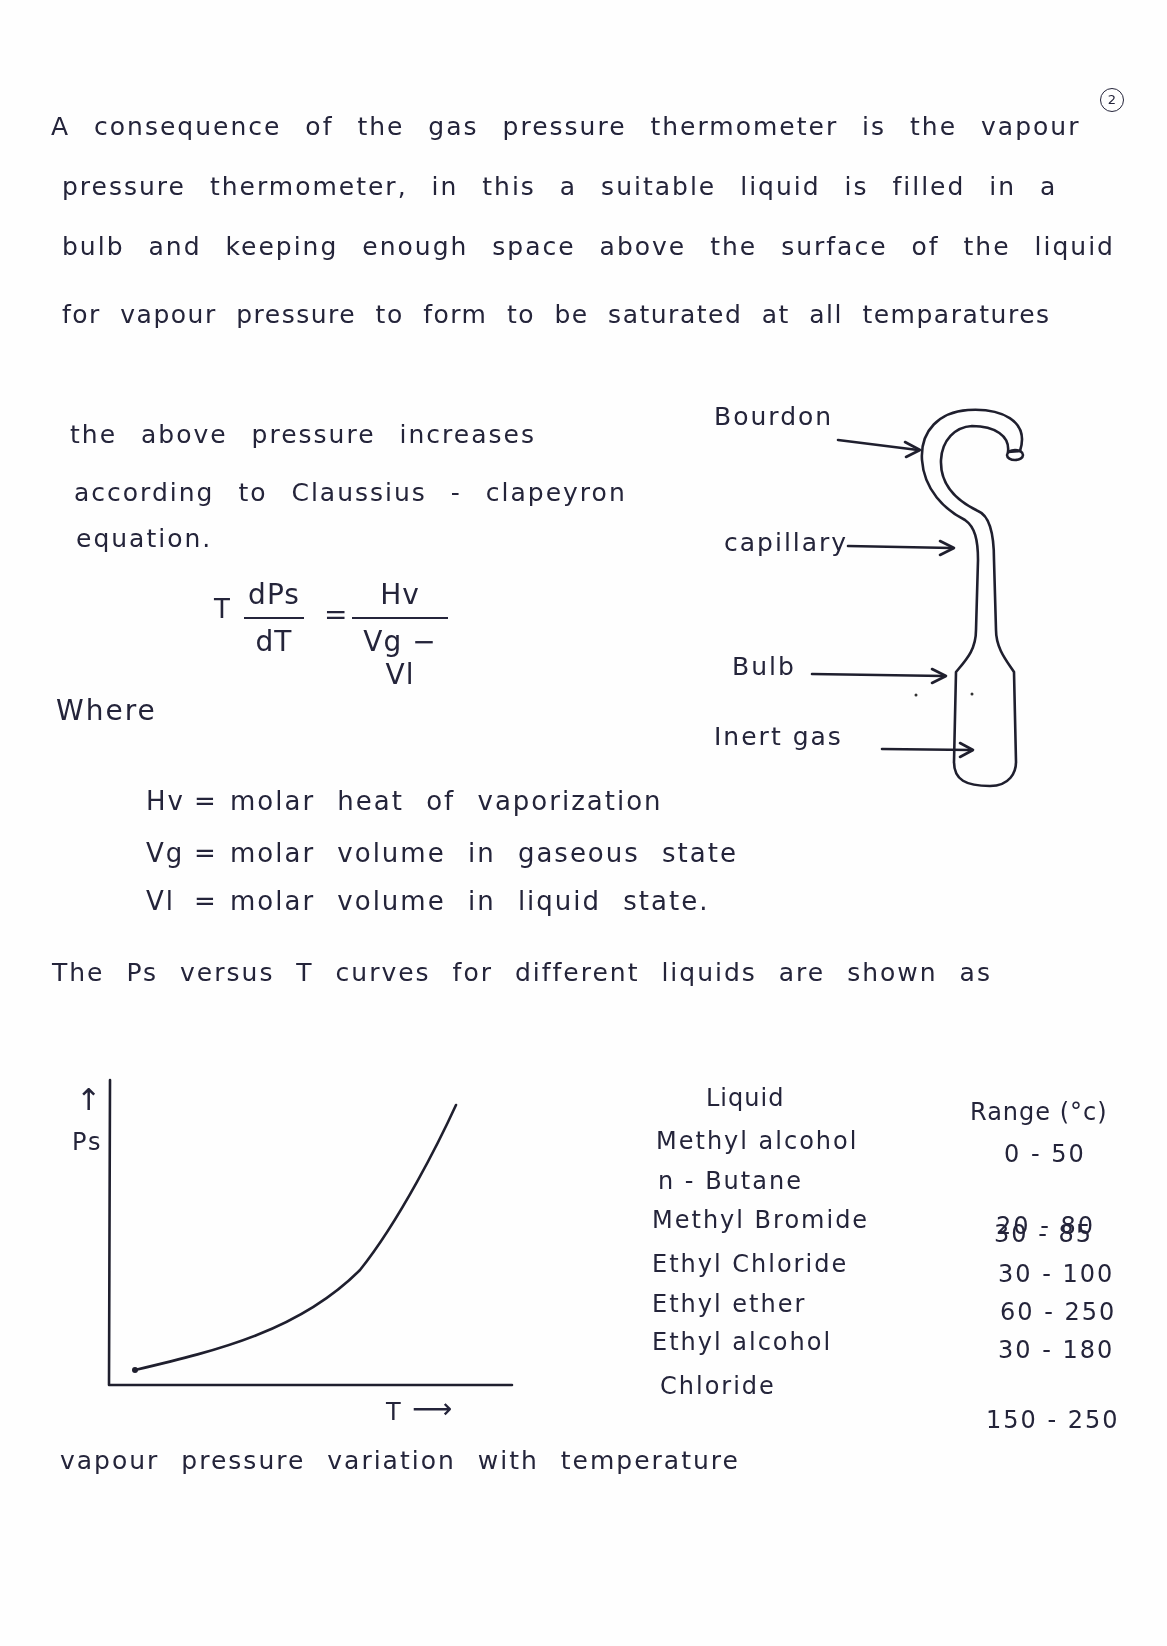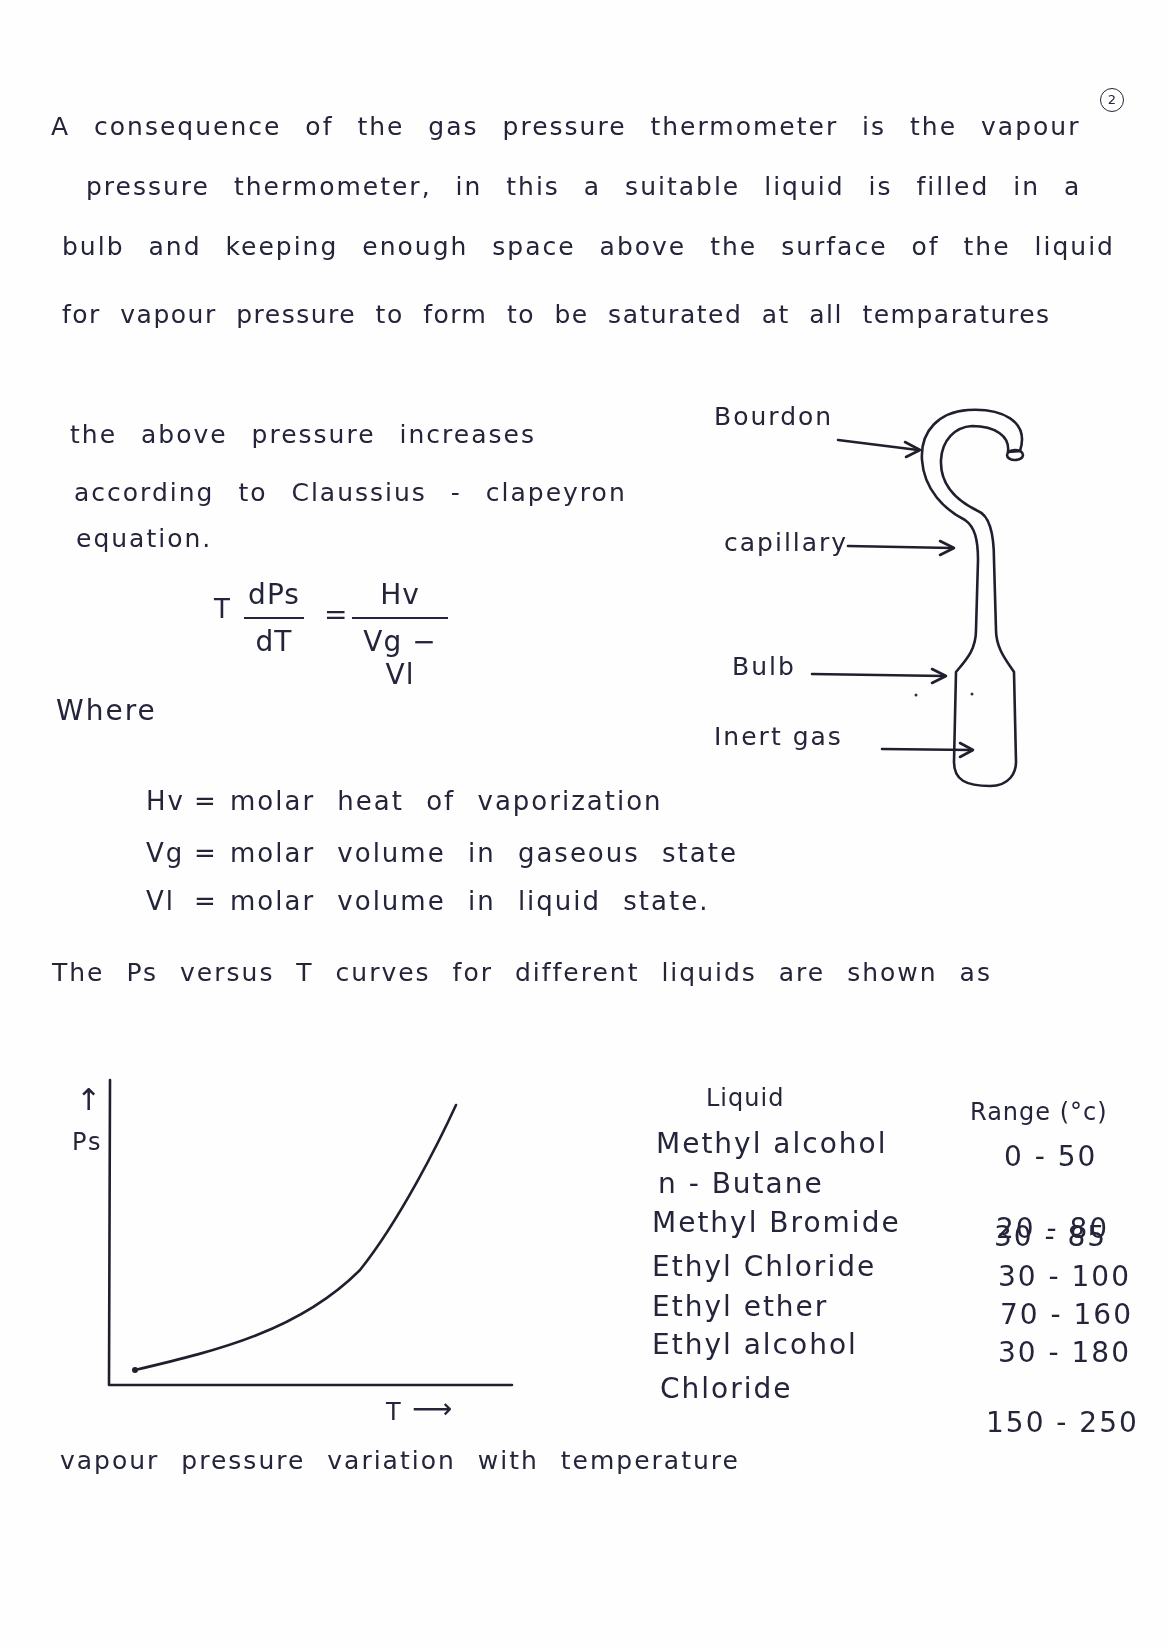"pressure thermometer, in this a" div.abs { margin-left: 24px -> none }
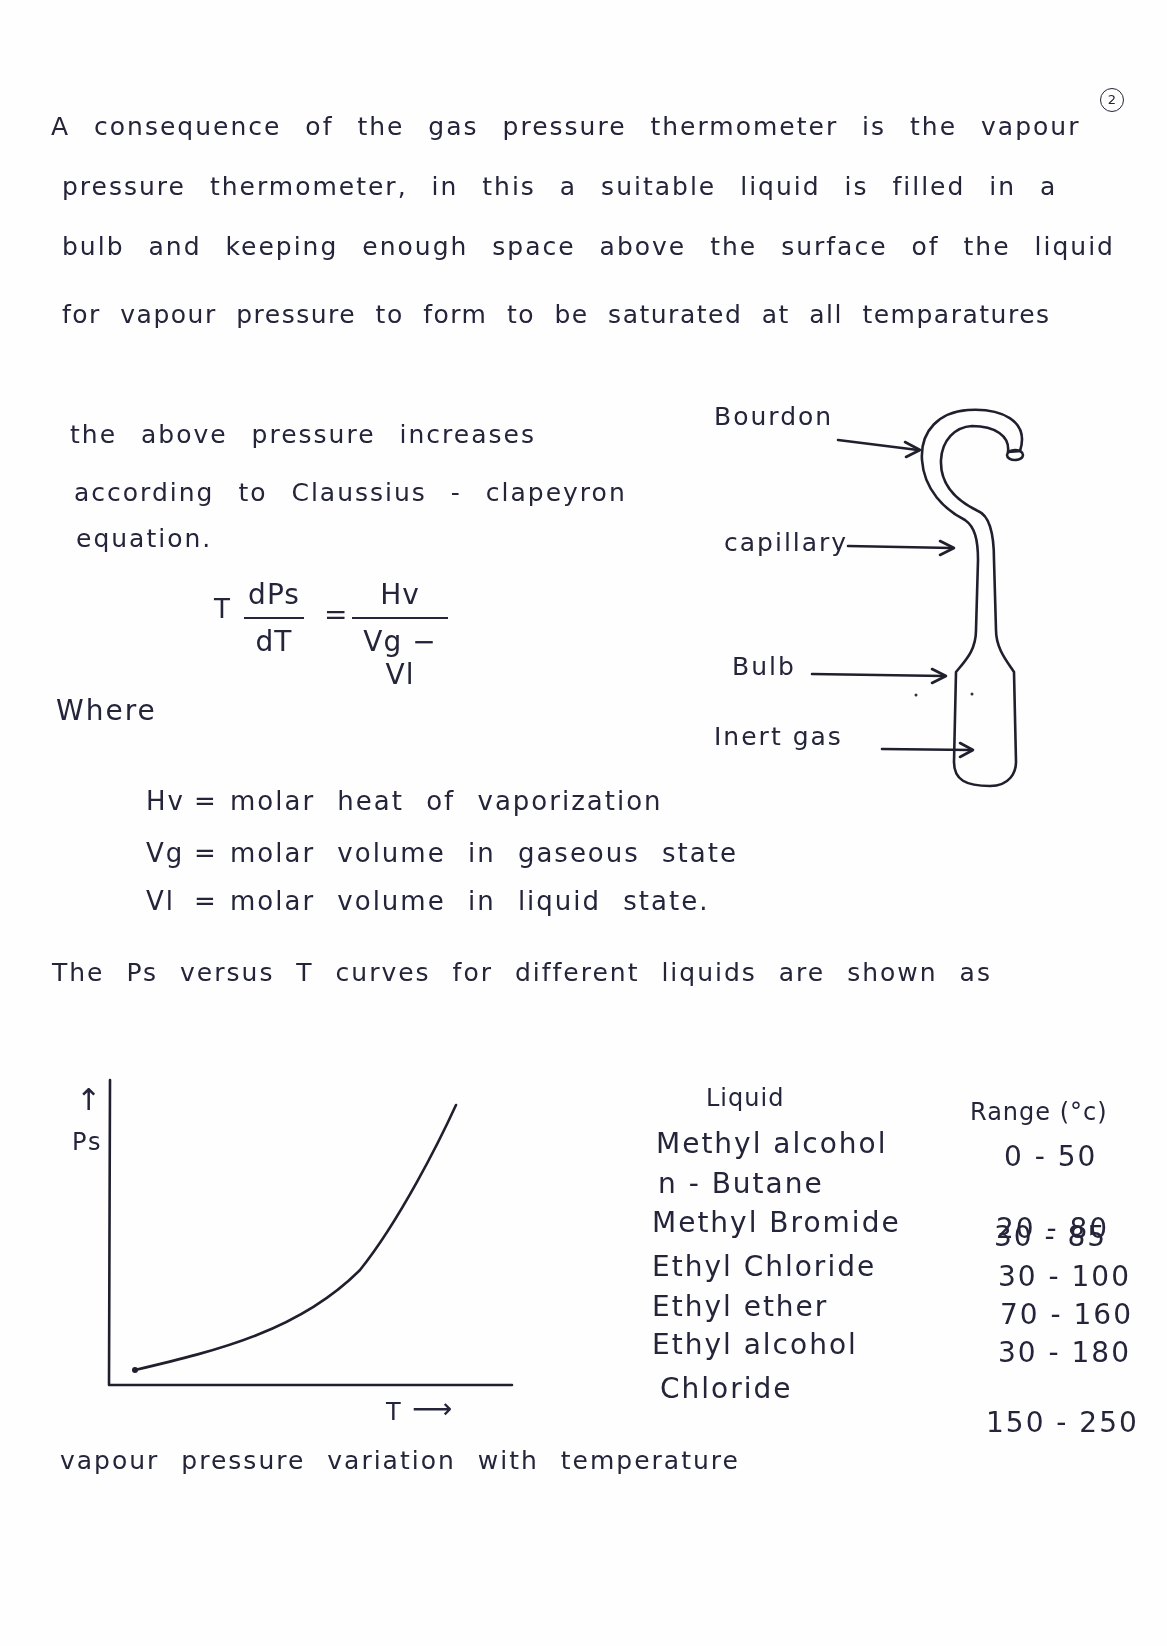"Methyl alcohol" .tbl-cell { font-size: 28px -> 24px }
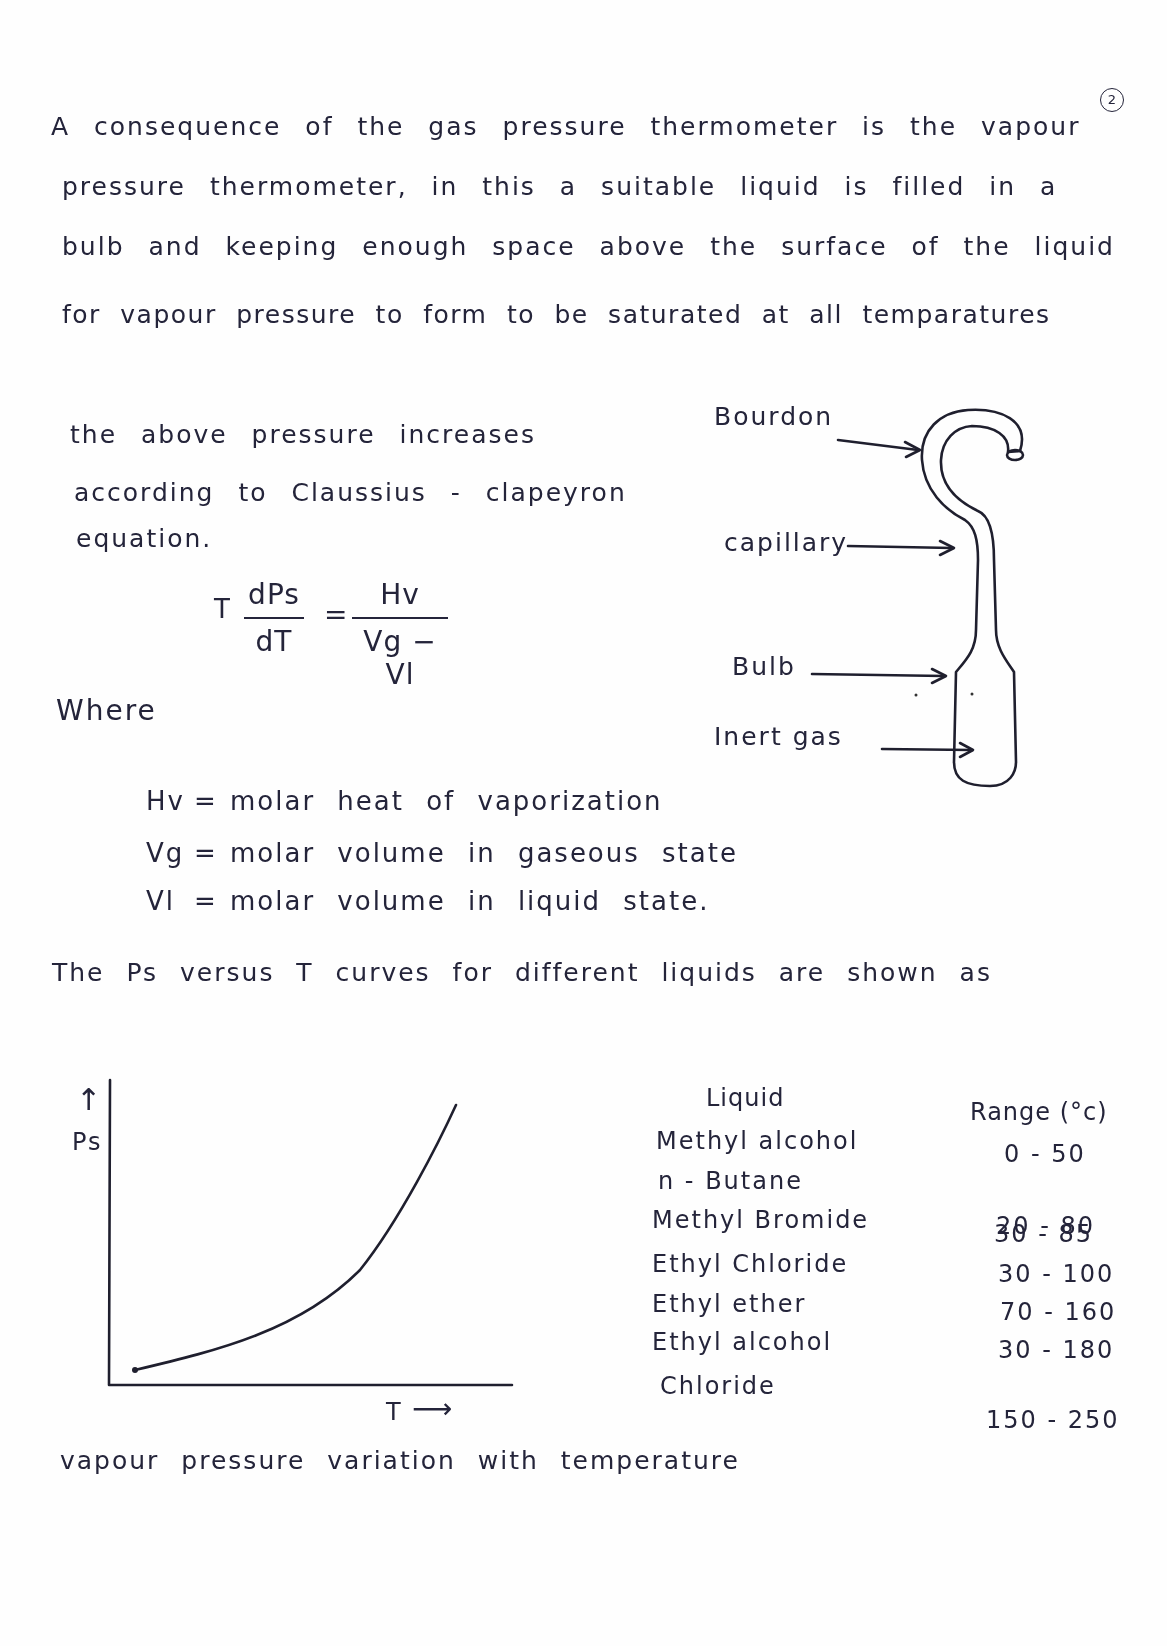"70 - 160" div.abs { text: 70 - 160 -> 60 - 250 }
